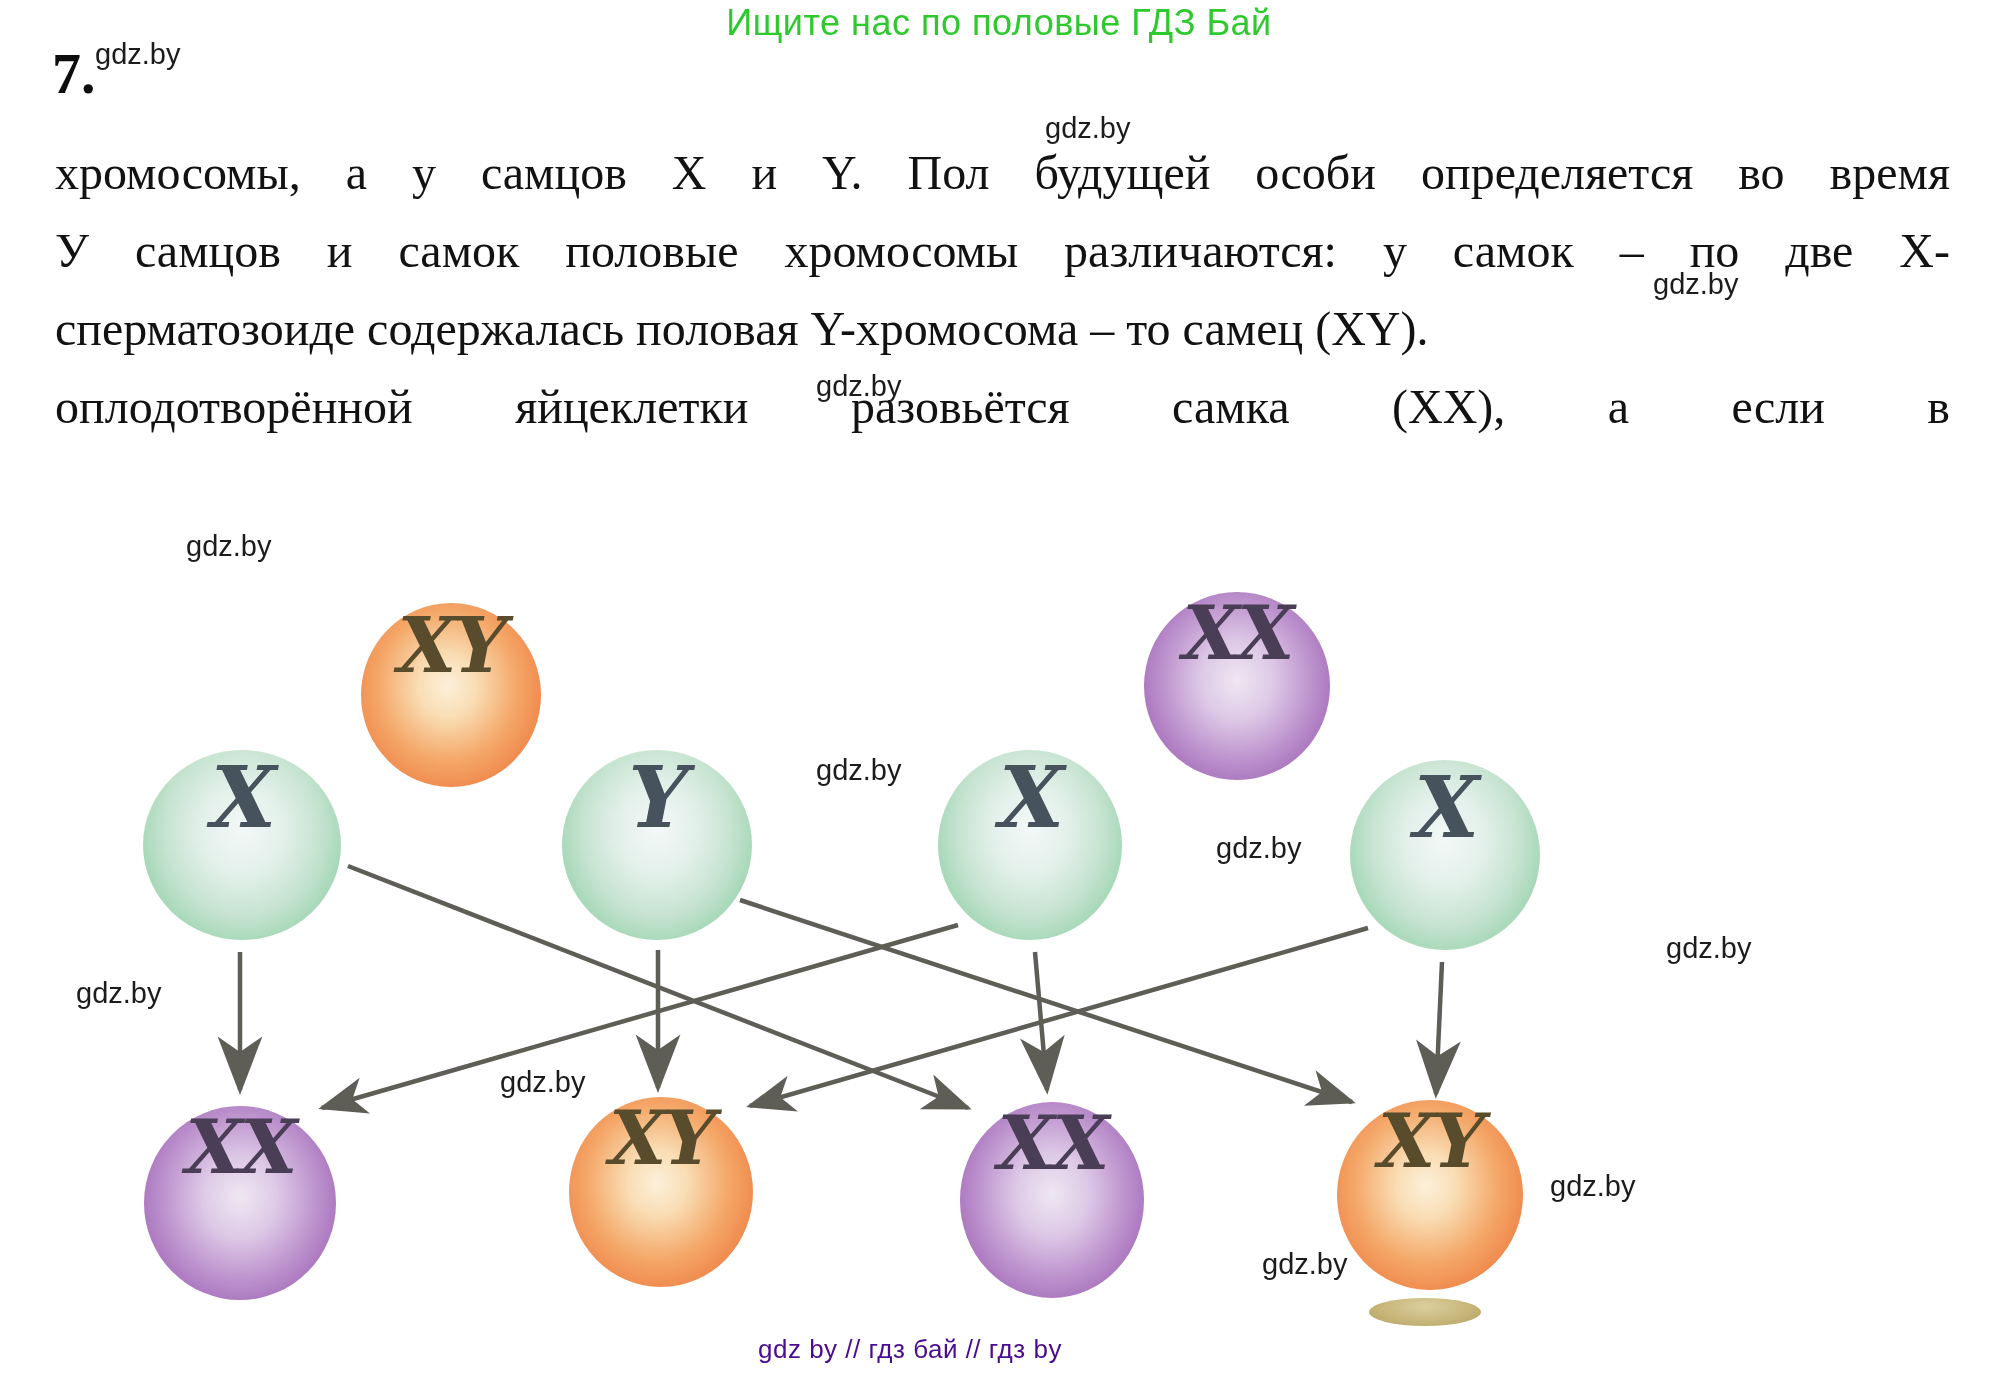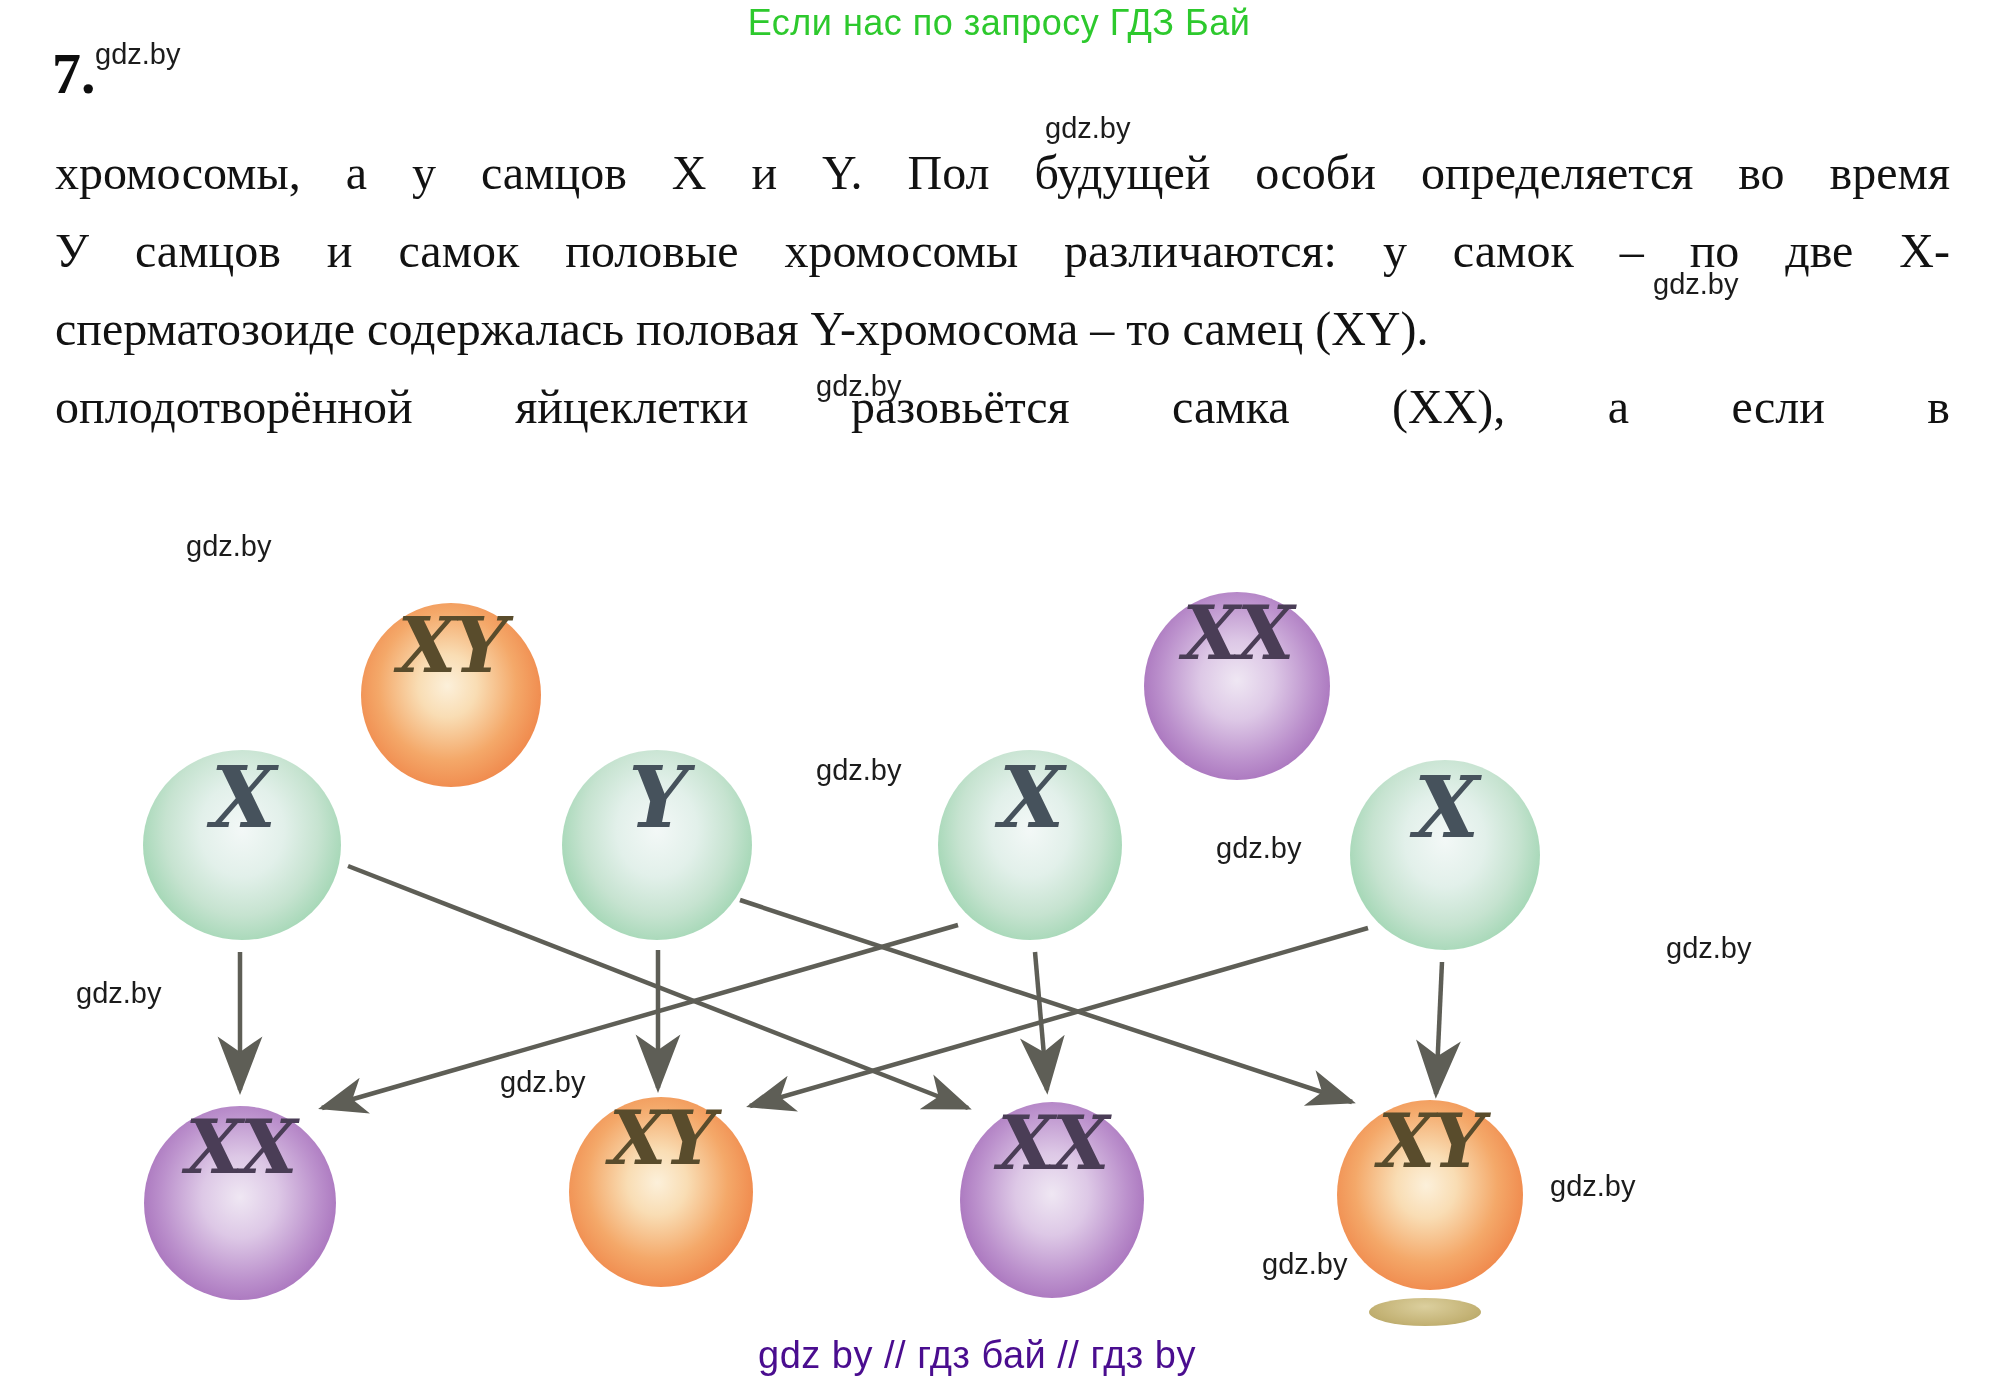"Если нас по запросу ГДЗ" div.banner { text: Если нас по запросу -> Ищите нас по половые }
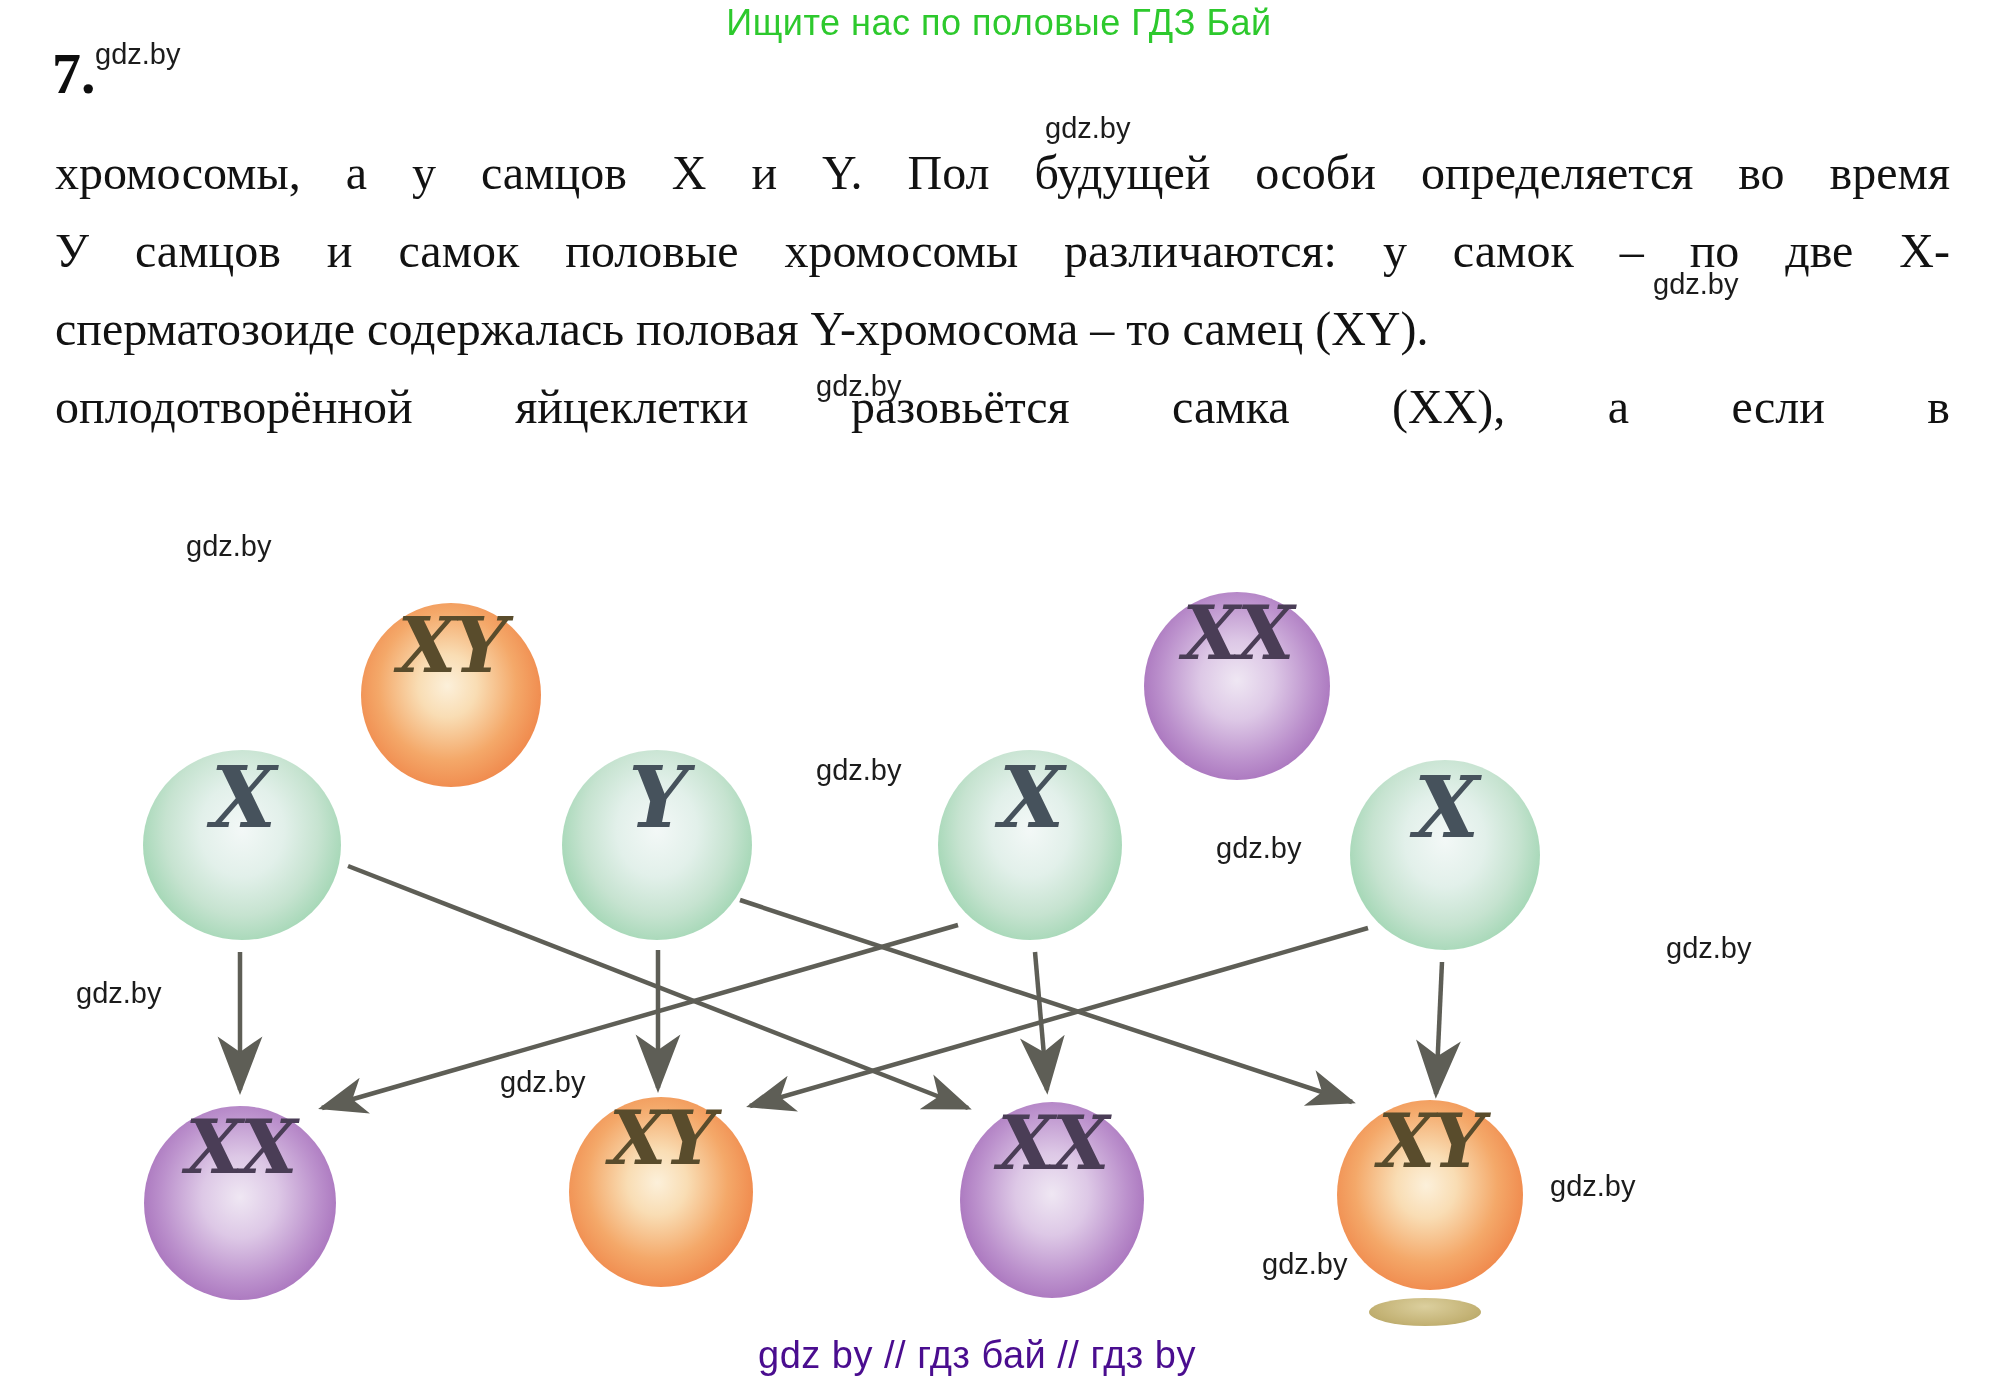"gdz by // гдз бай" .footer { font-size: 38px -> 26px }
